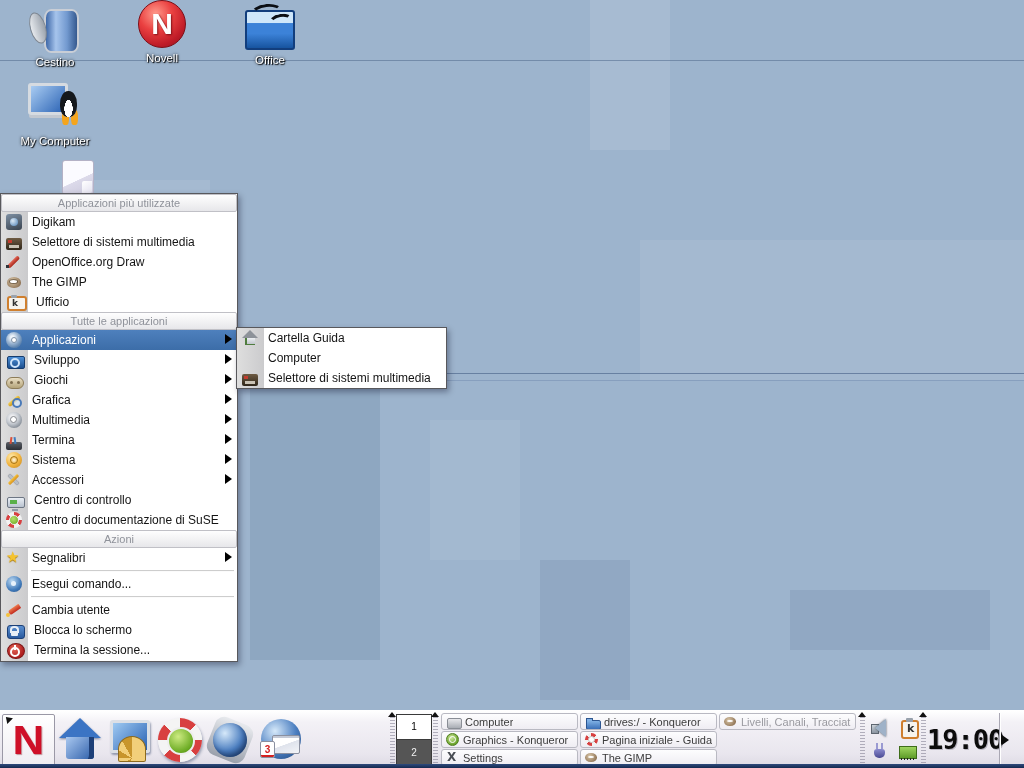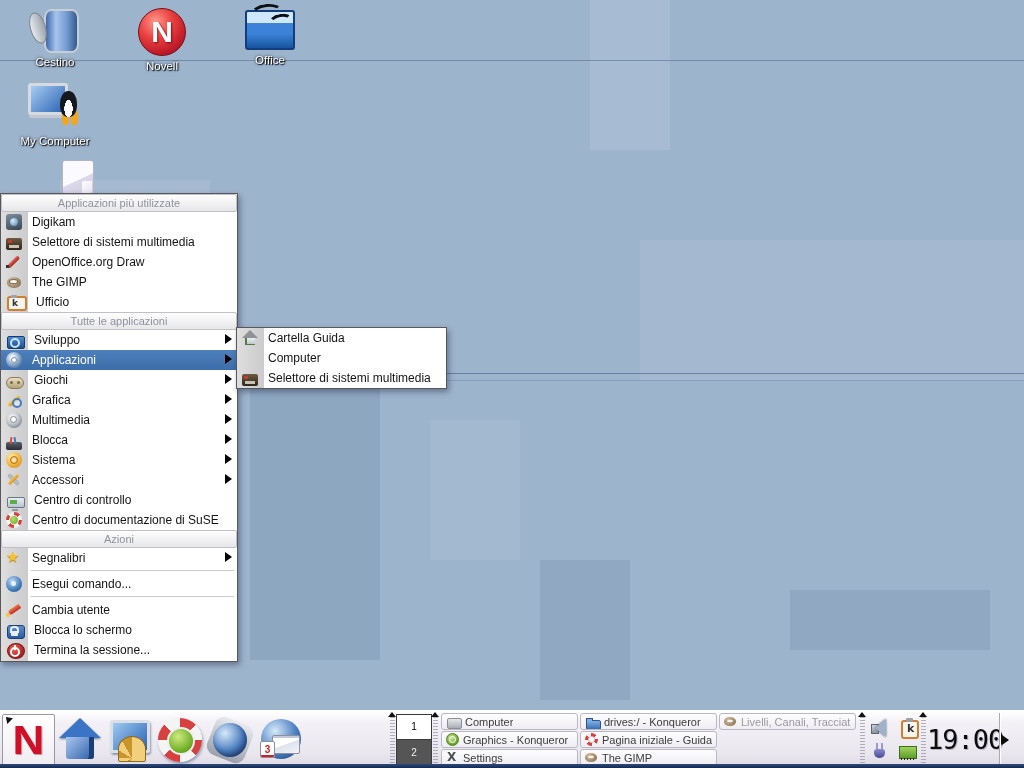"Novell" div.dicon { top: 8px -> 0 }
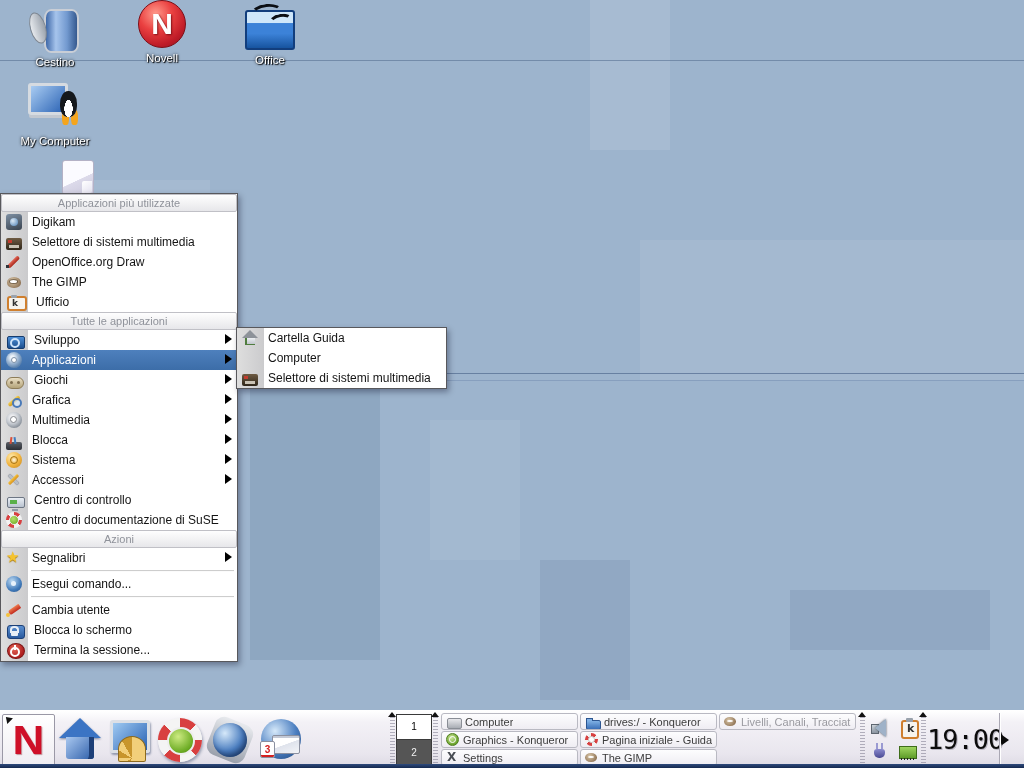"Sviluppo" div.menu-item { order: before "Applicazioni" -> after "Applicazioni" }
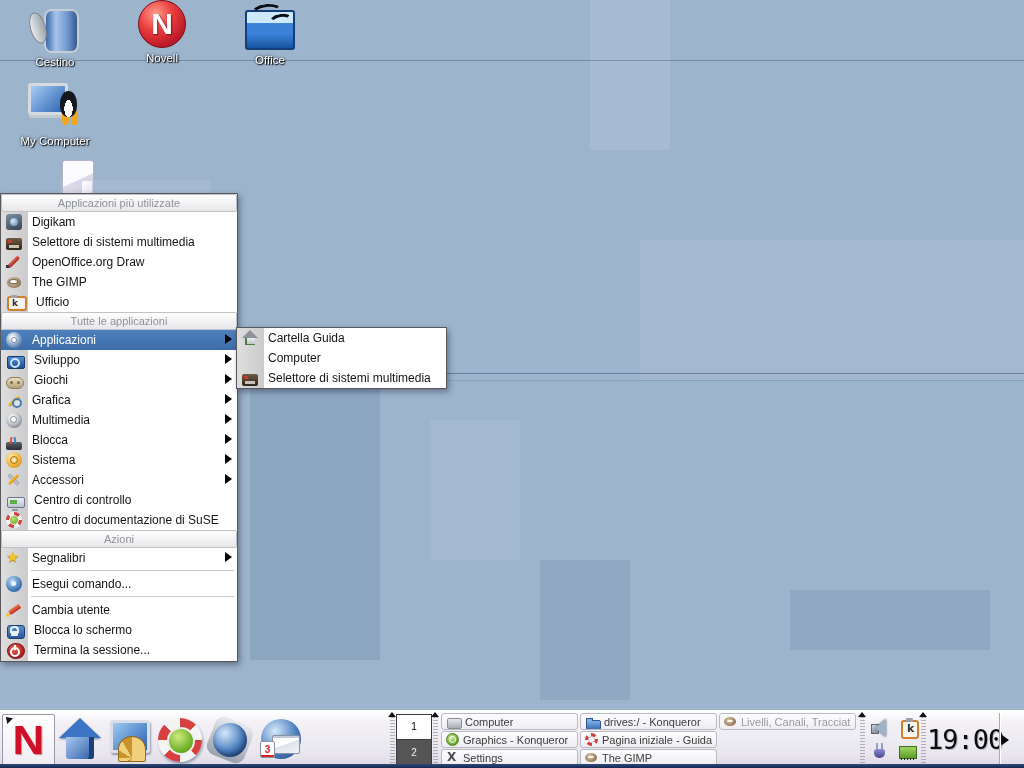"Blocca" span.mi-label { text: Blocca -> Termina }
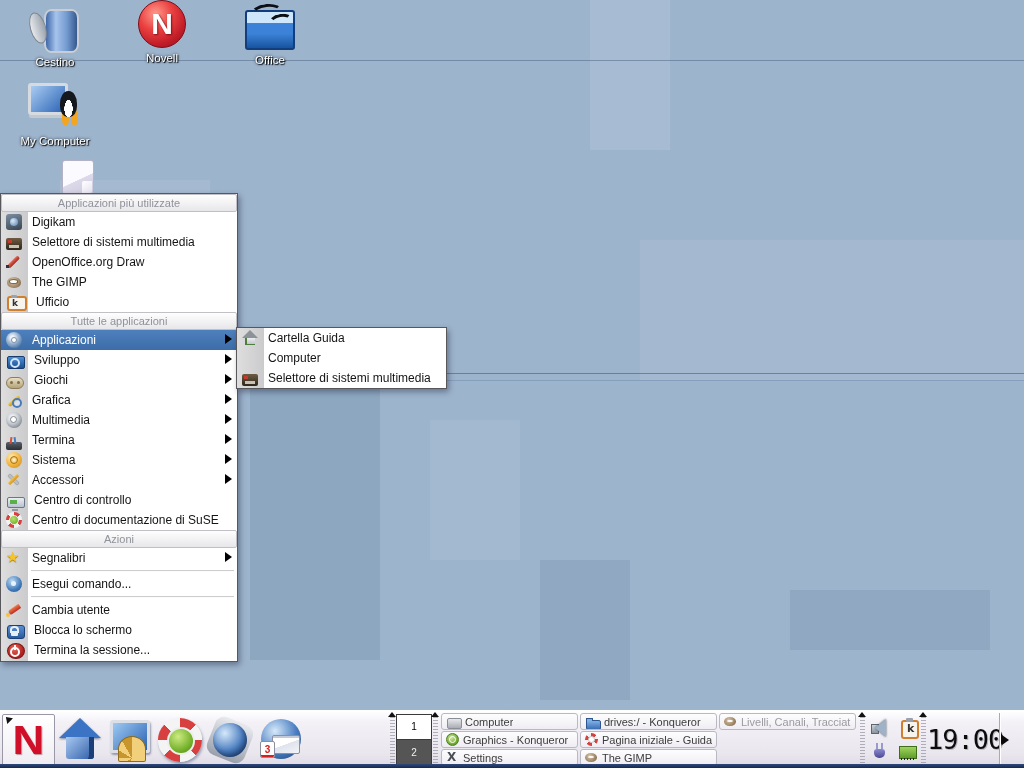"19:00" #clock { font-weight: normal -> bold }
